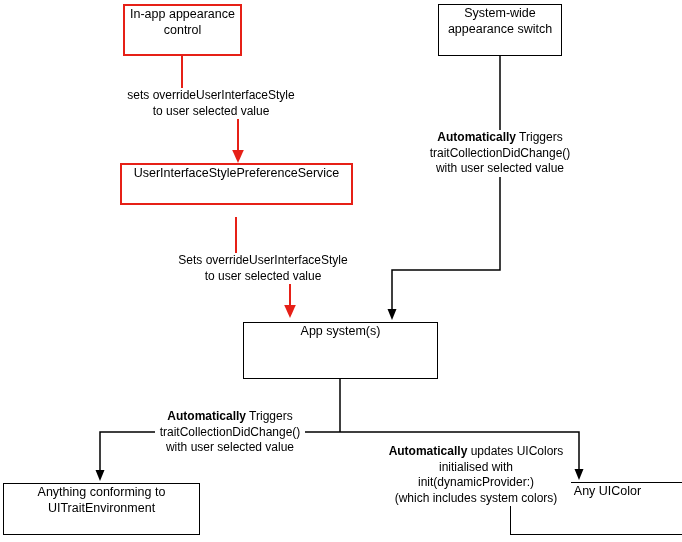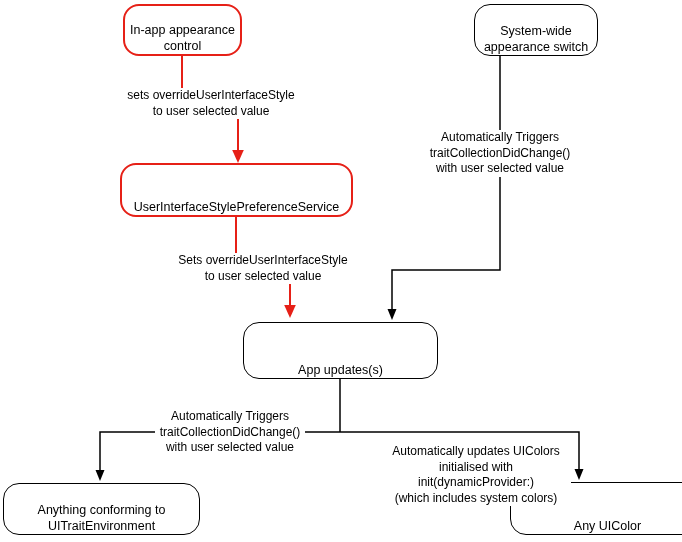"In-app appearance" .node { border-radius: 16px -> 0; justify-content: flex-end -> flex-start }
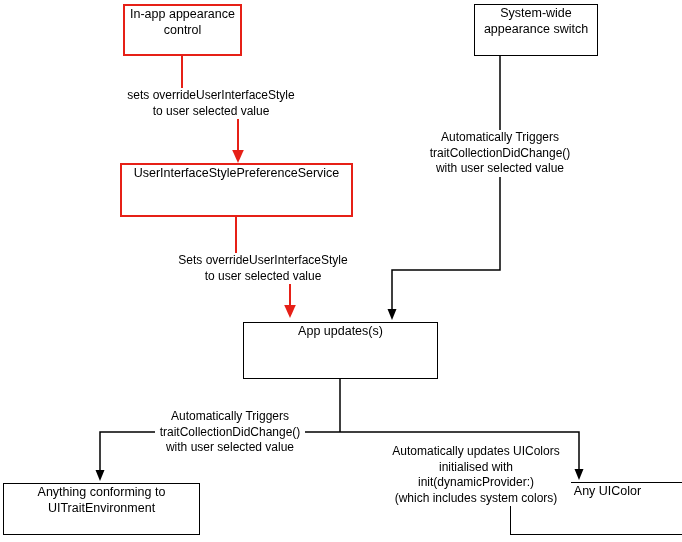"System-wide" #n-system { margin-left: 36px -> none }
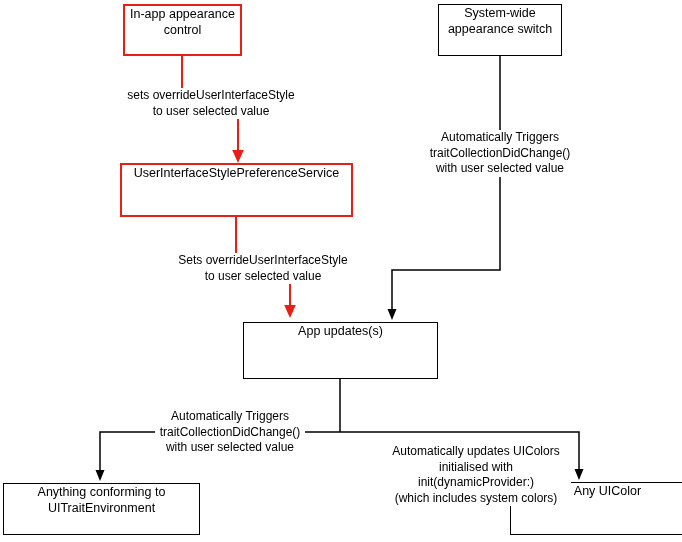"Automatically" .b { font-weight: normal -> bold }
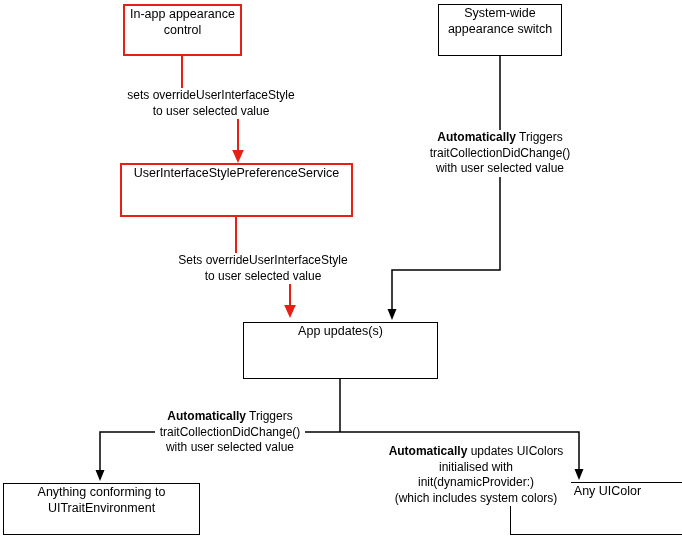"UserInterfaceStylePreferenceService" #n-service { height: 54px -> 42px }
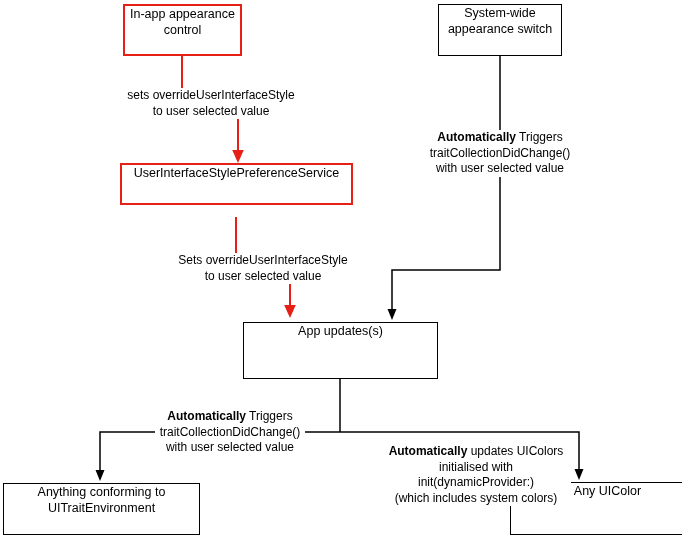"App updates(s)" div { text: updates -> system }
